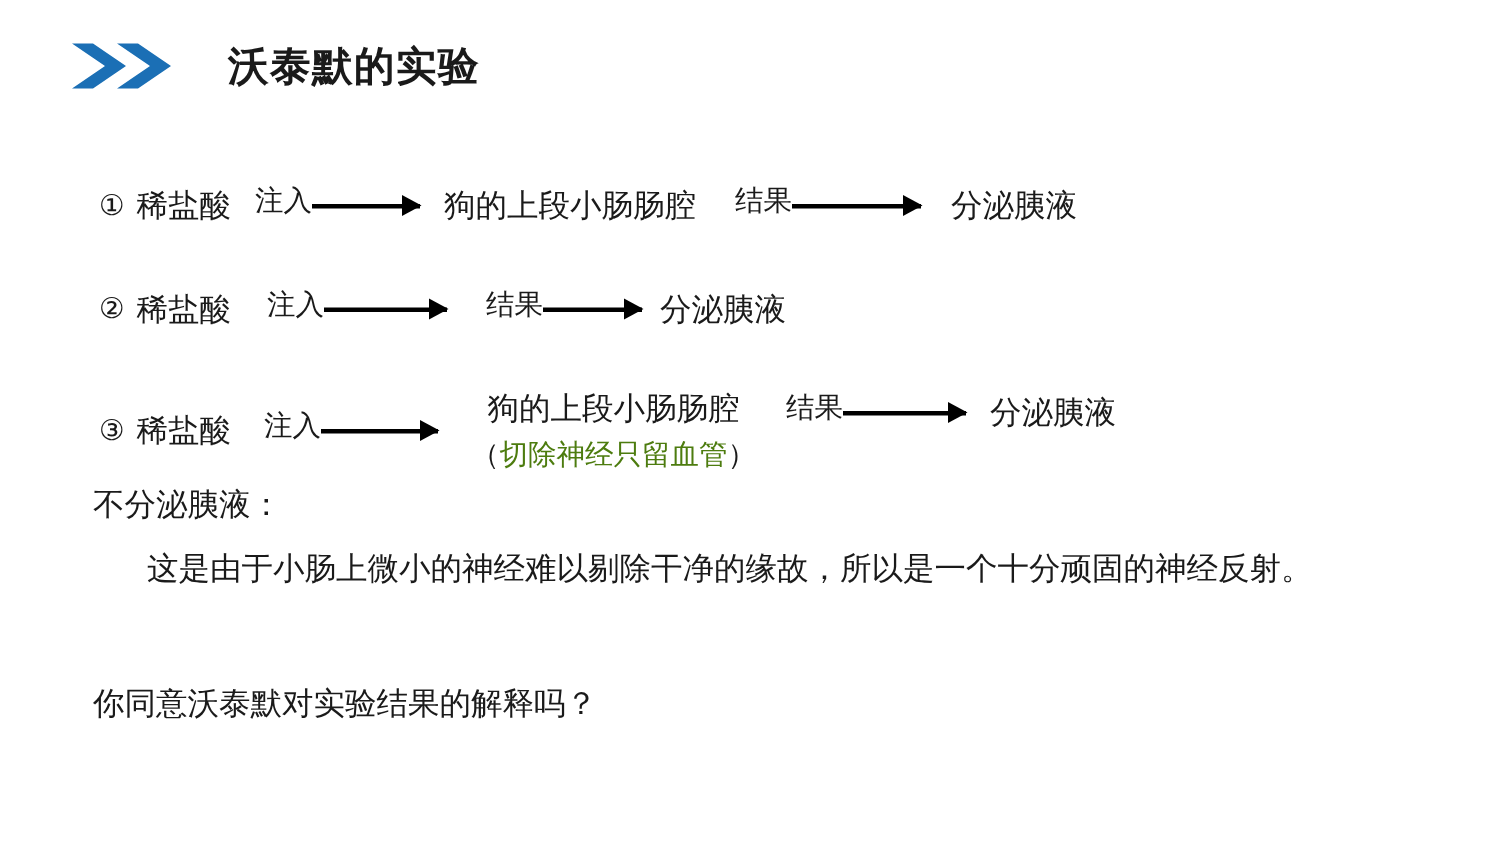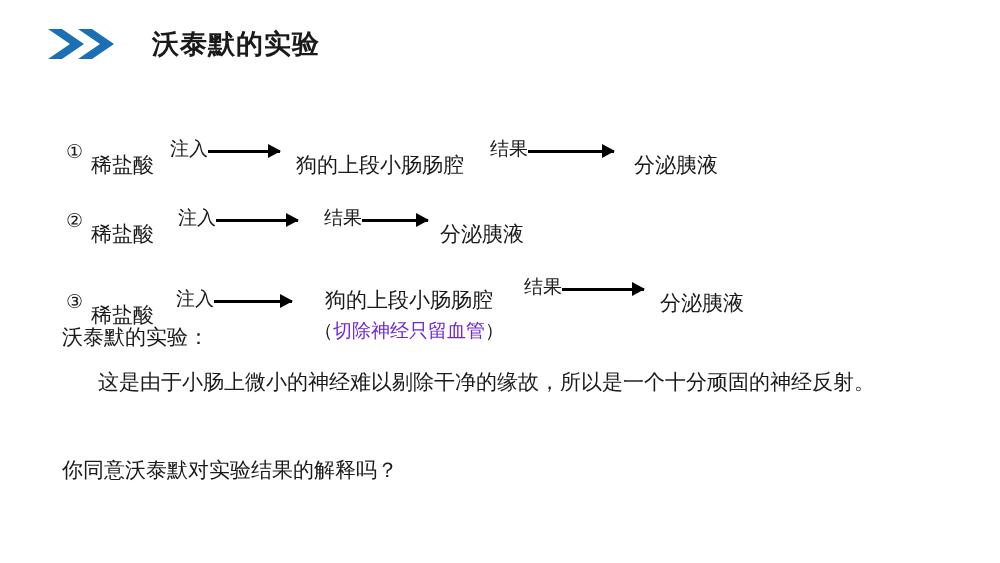"稀盐酸" .exp-row .term { margin-top: 28px -> none }
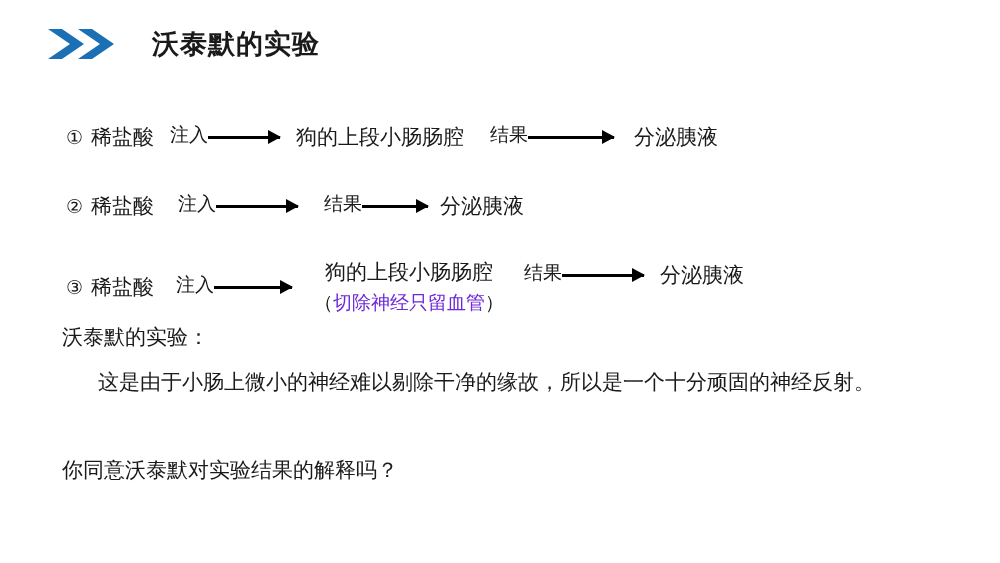"切除神经只留血管" .sub-note .red { color: #6d28d9 -> #4d7c0f }
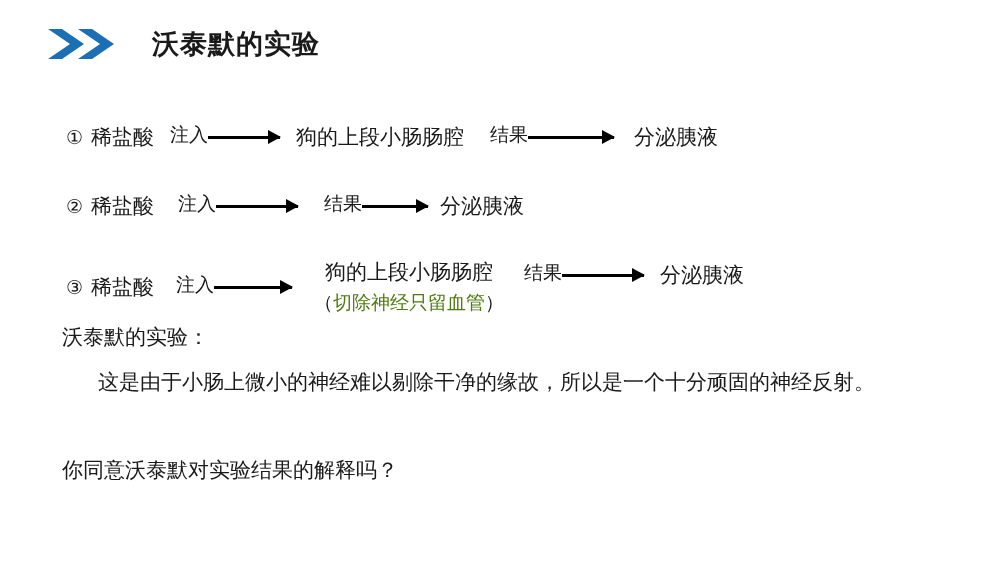"沃泰默的实验：" div.para { text: 沃泰默的实验 -> 不分泌胰液 }
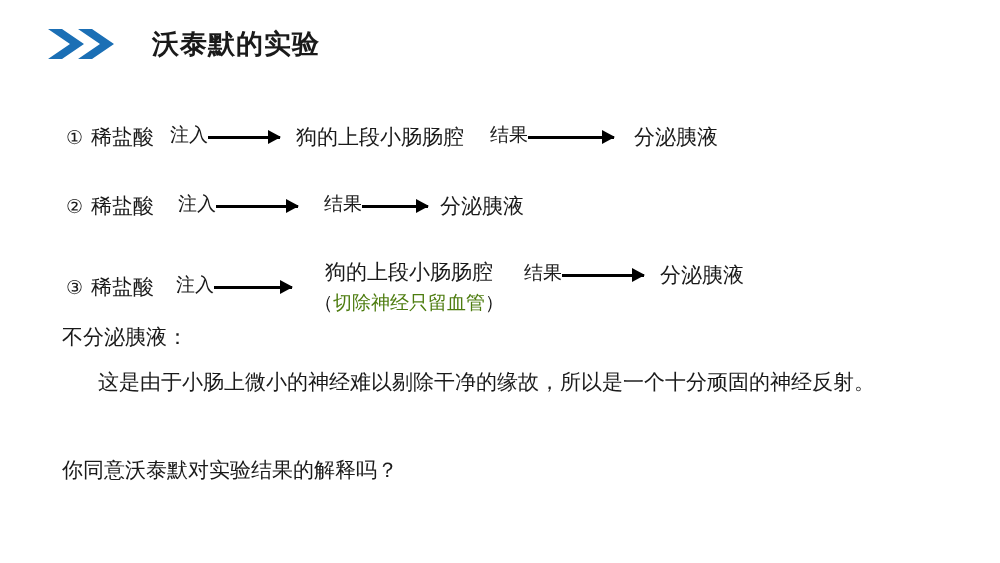"这是由于小肠上微小的神经难以剔除干净的缘故，所以是一个十分顽固的神经反射。" div.para { font-family: none -> Liberation Mono, monospace }
